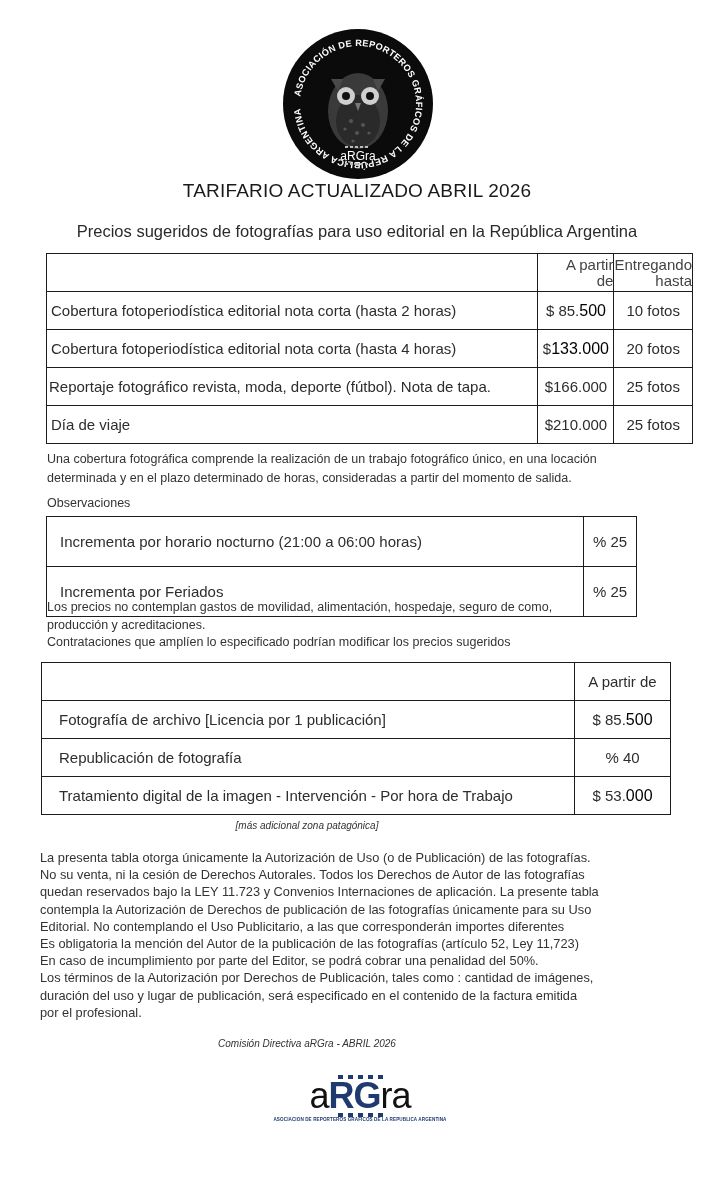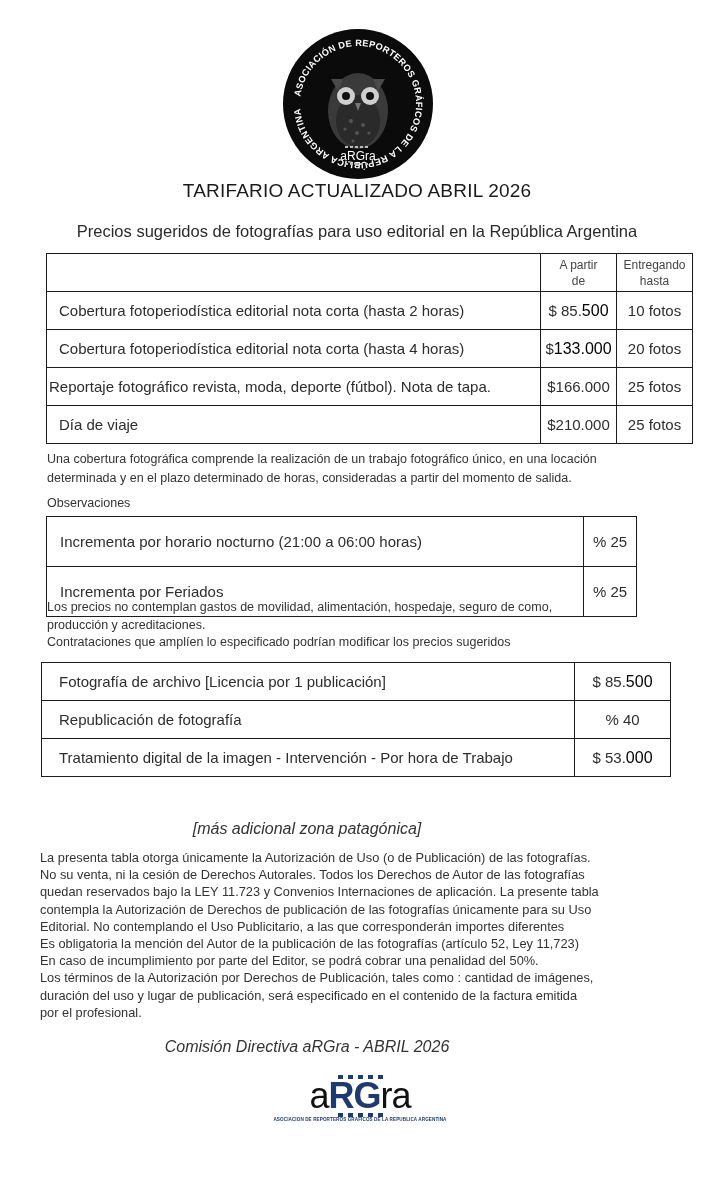"A partir" .t1 tr.hdr td { font-size: 12px -> 15px; text-align: center -> right }
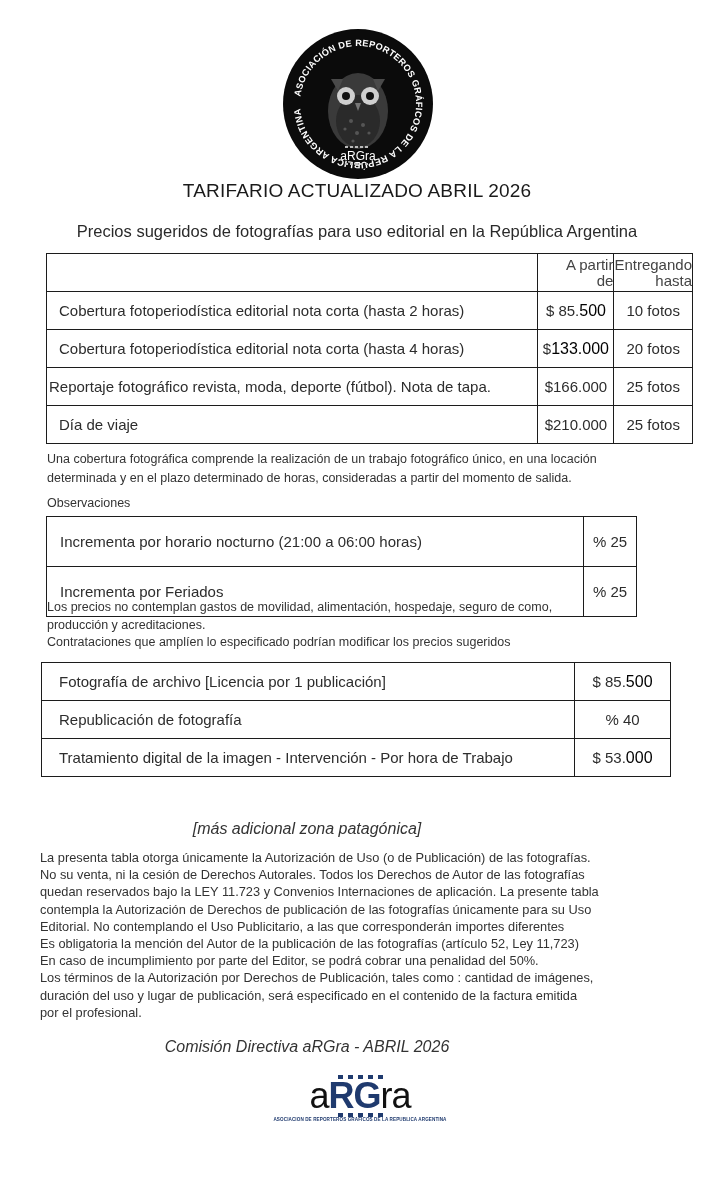"Cobertura fotoperiodística editorial" .t1 td.desc { padding-left: 12px -> 4px }
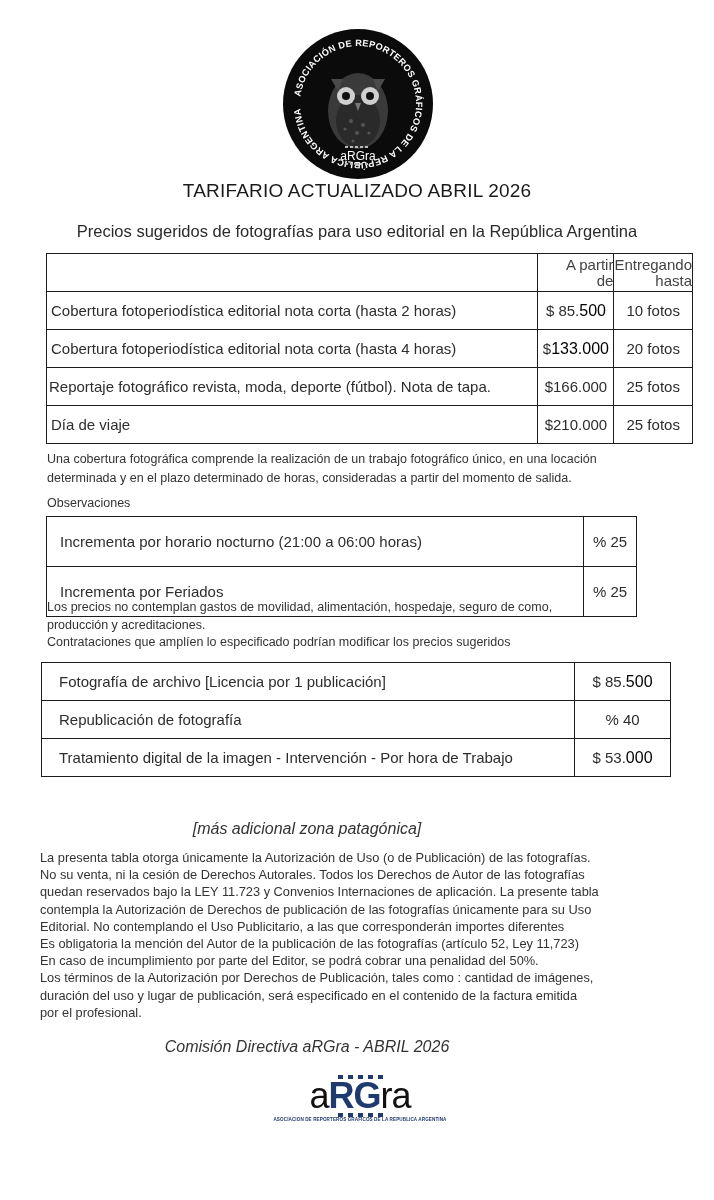"A partir de" tr.hdr { html: none -> <tr> <td></td> <td>A partir de</td> </tr> }
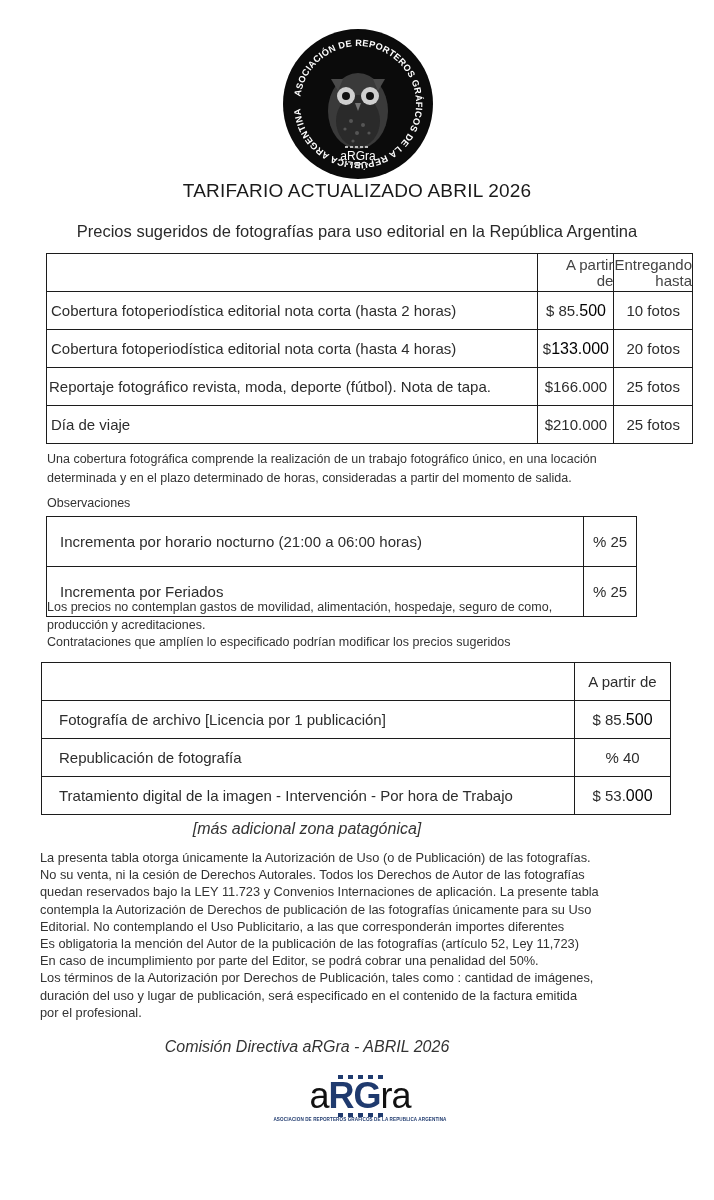"[más adicional zona patagónica]" .italic-note { font-size: 16px -> 10px }
